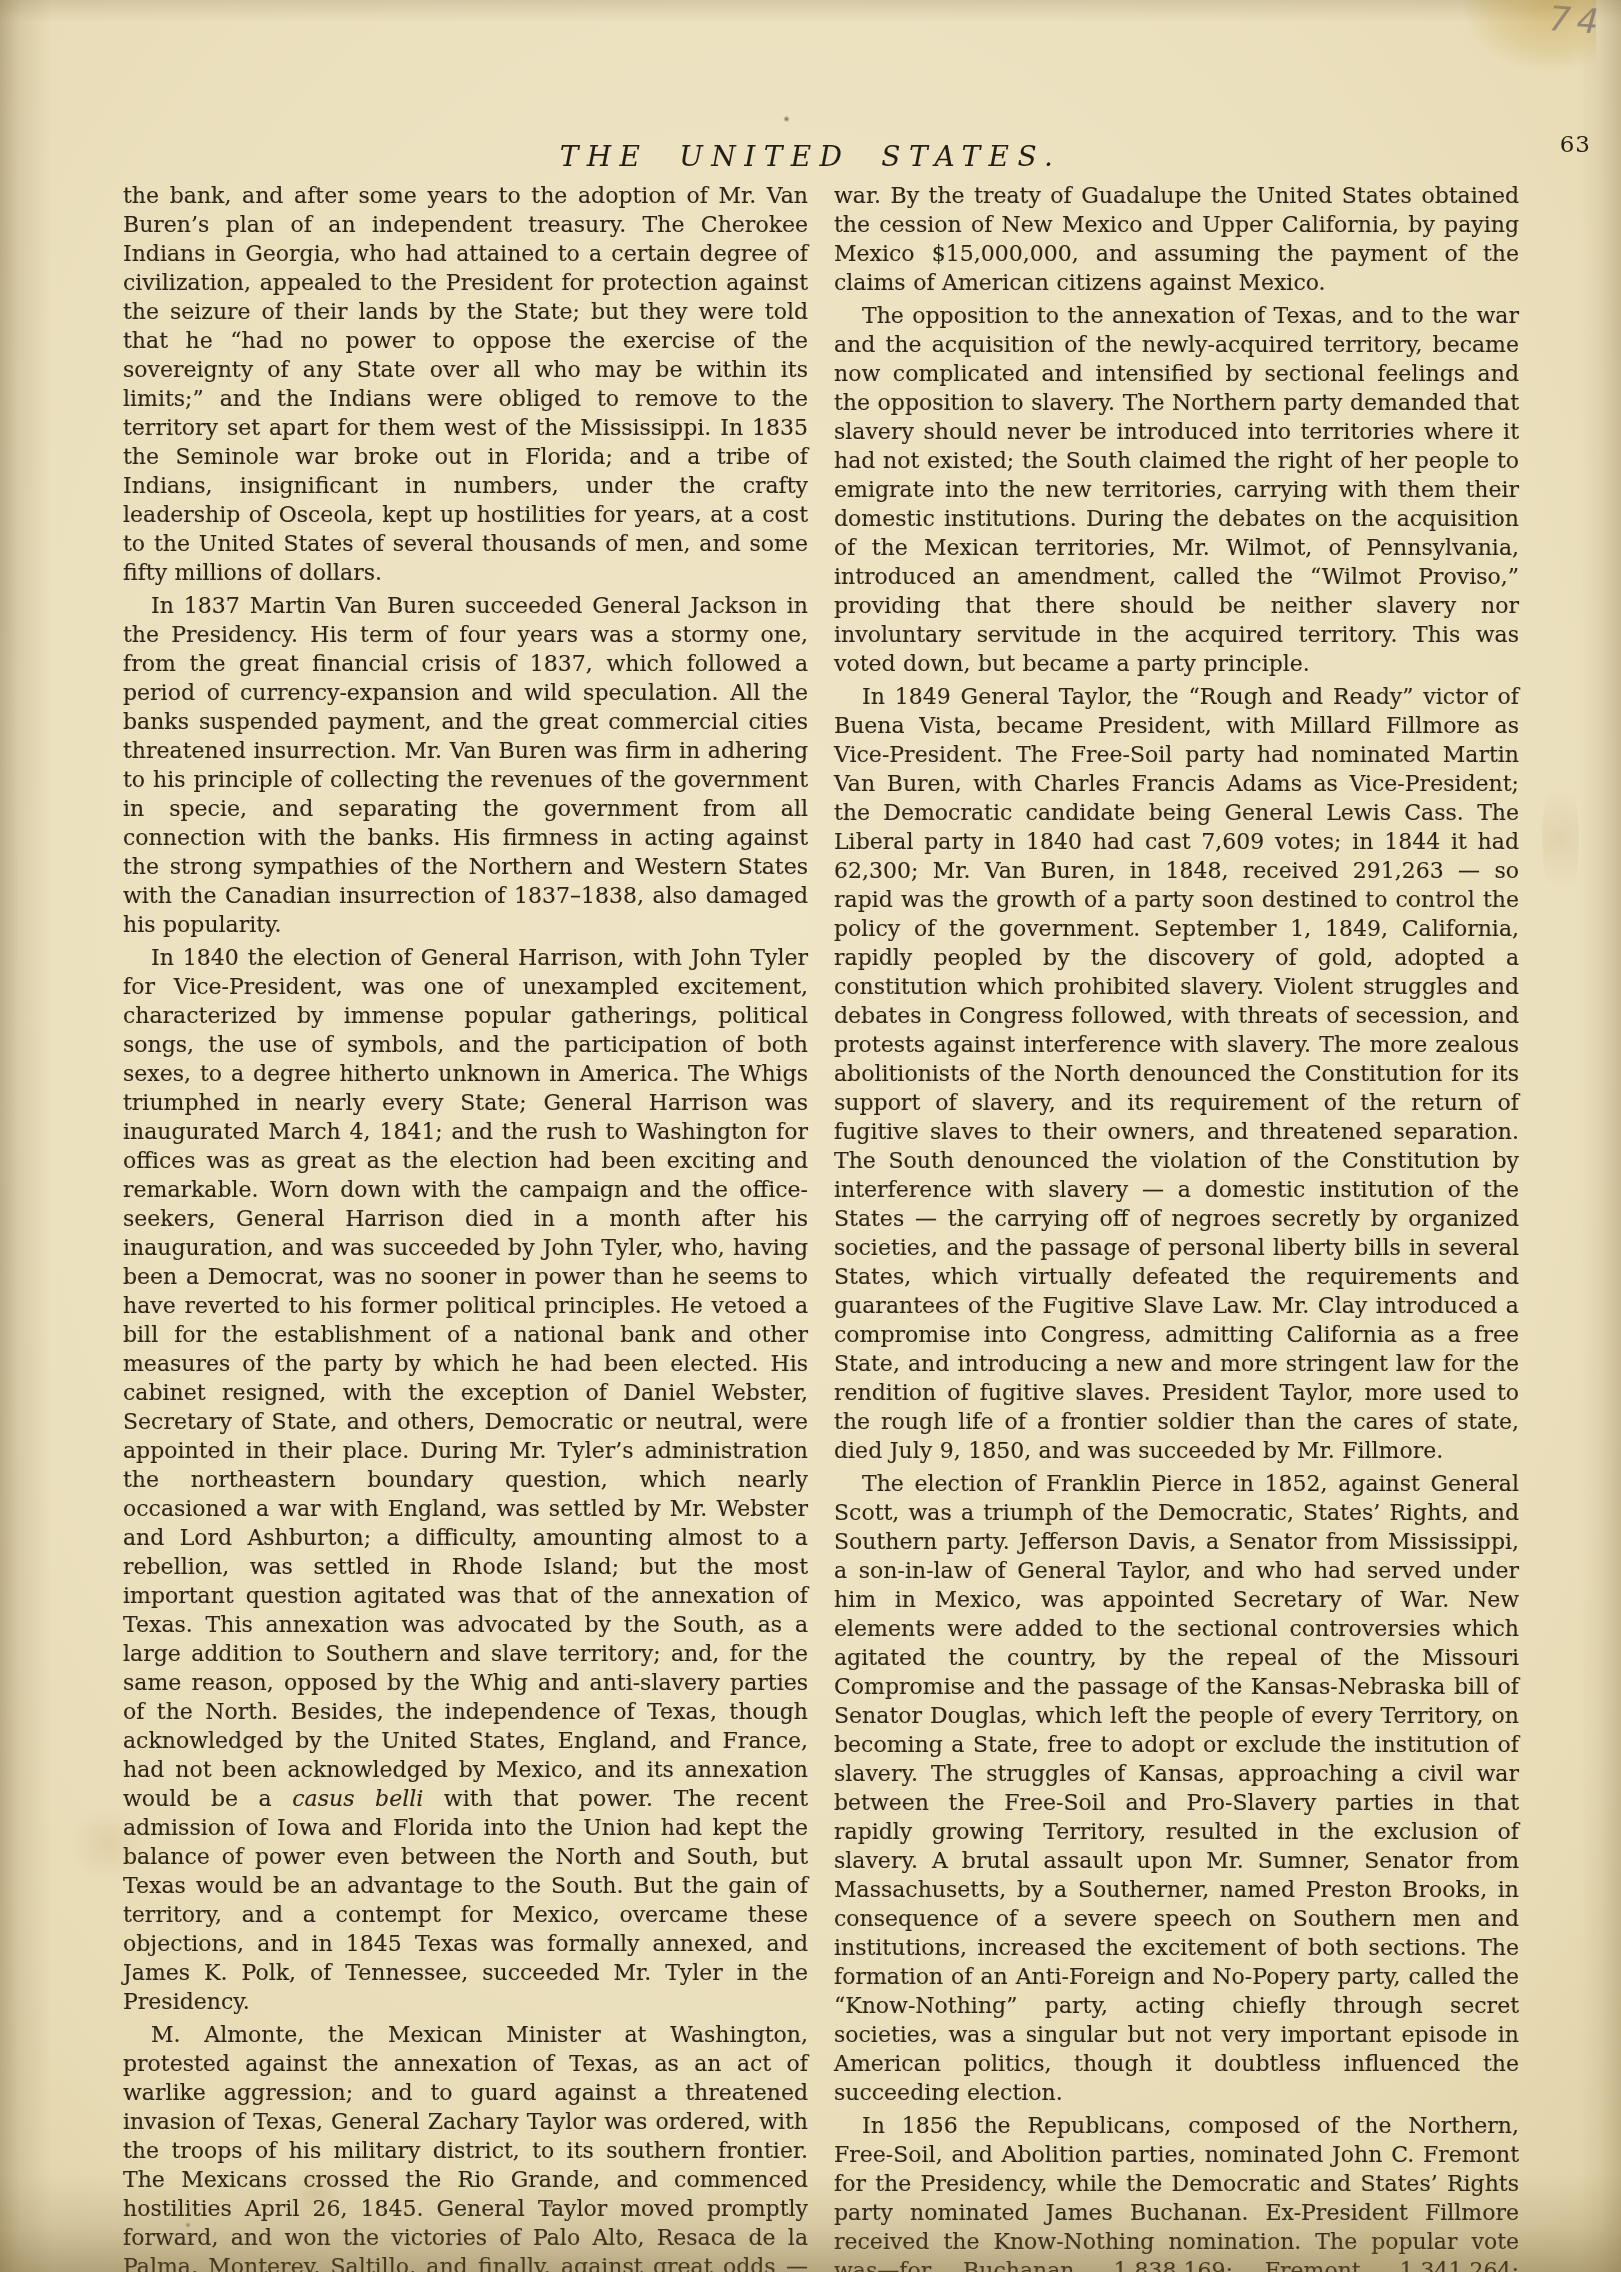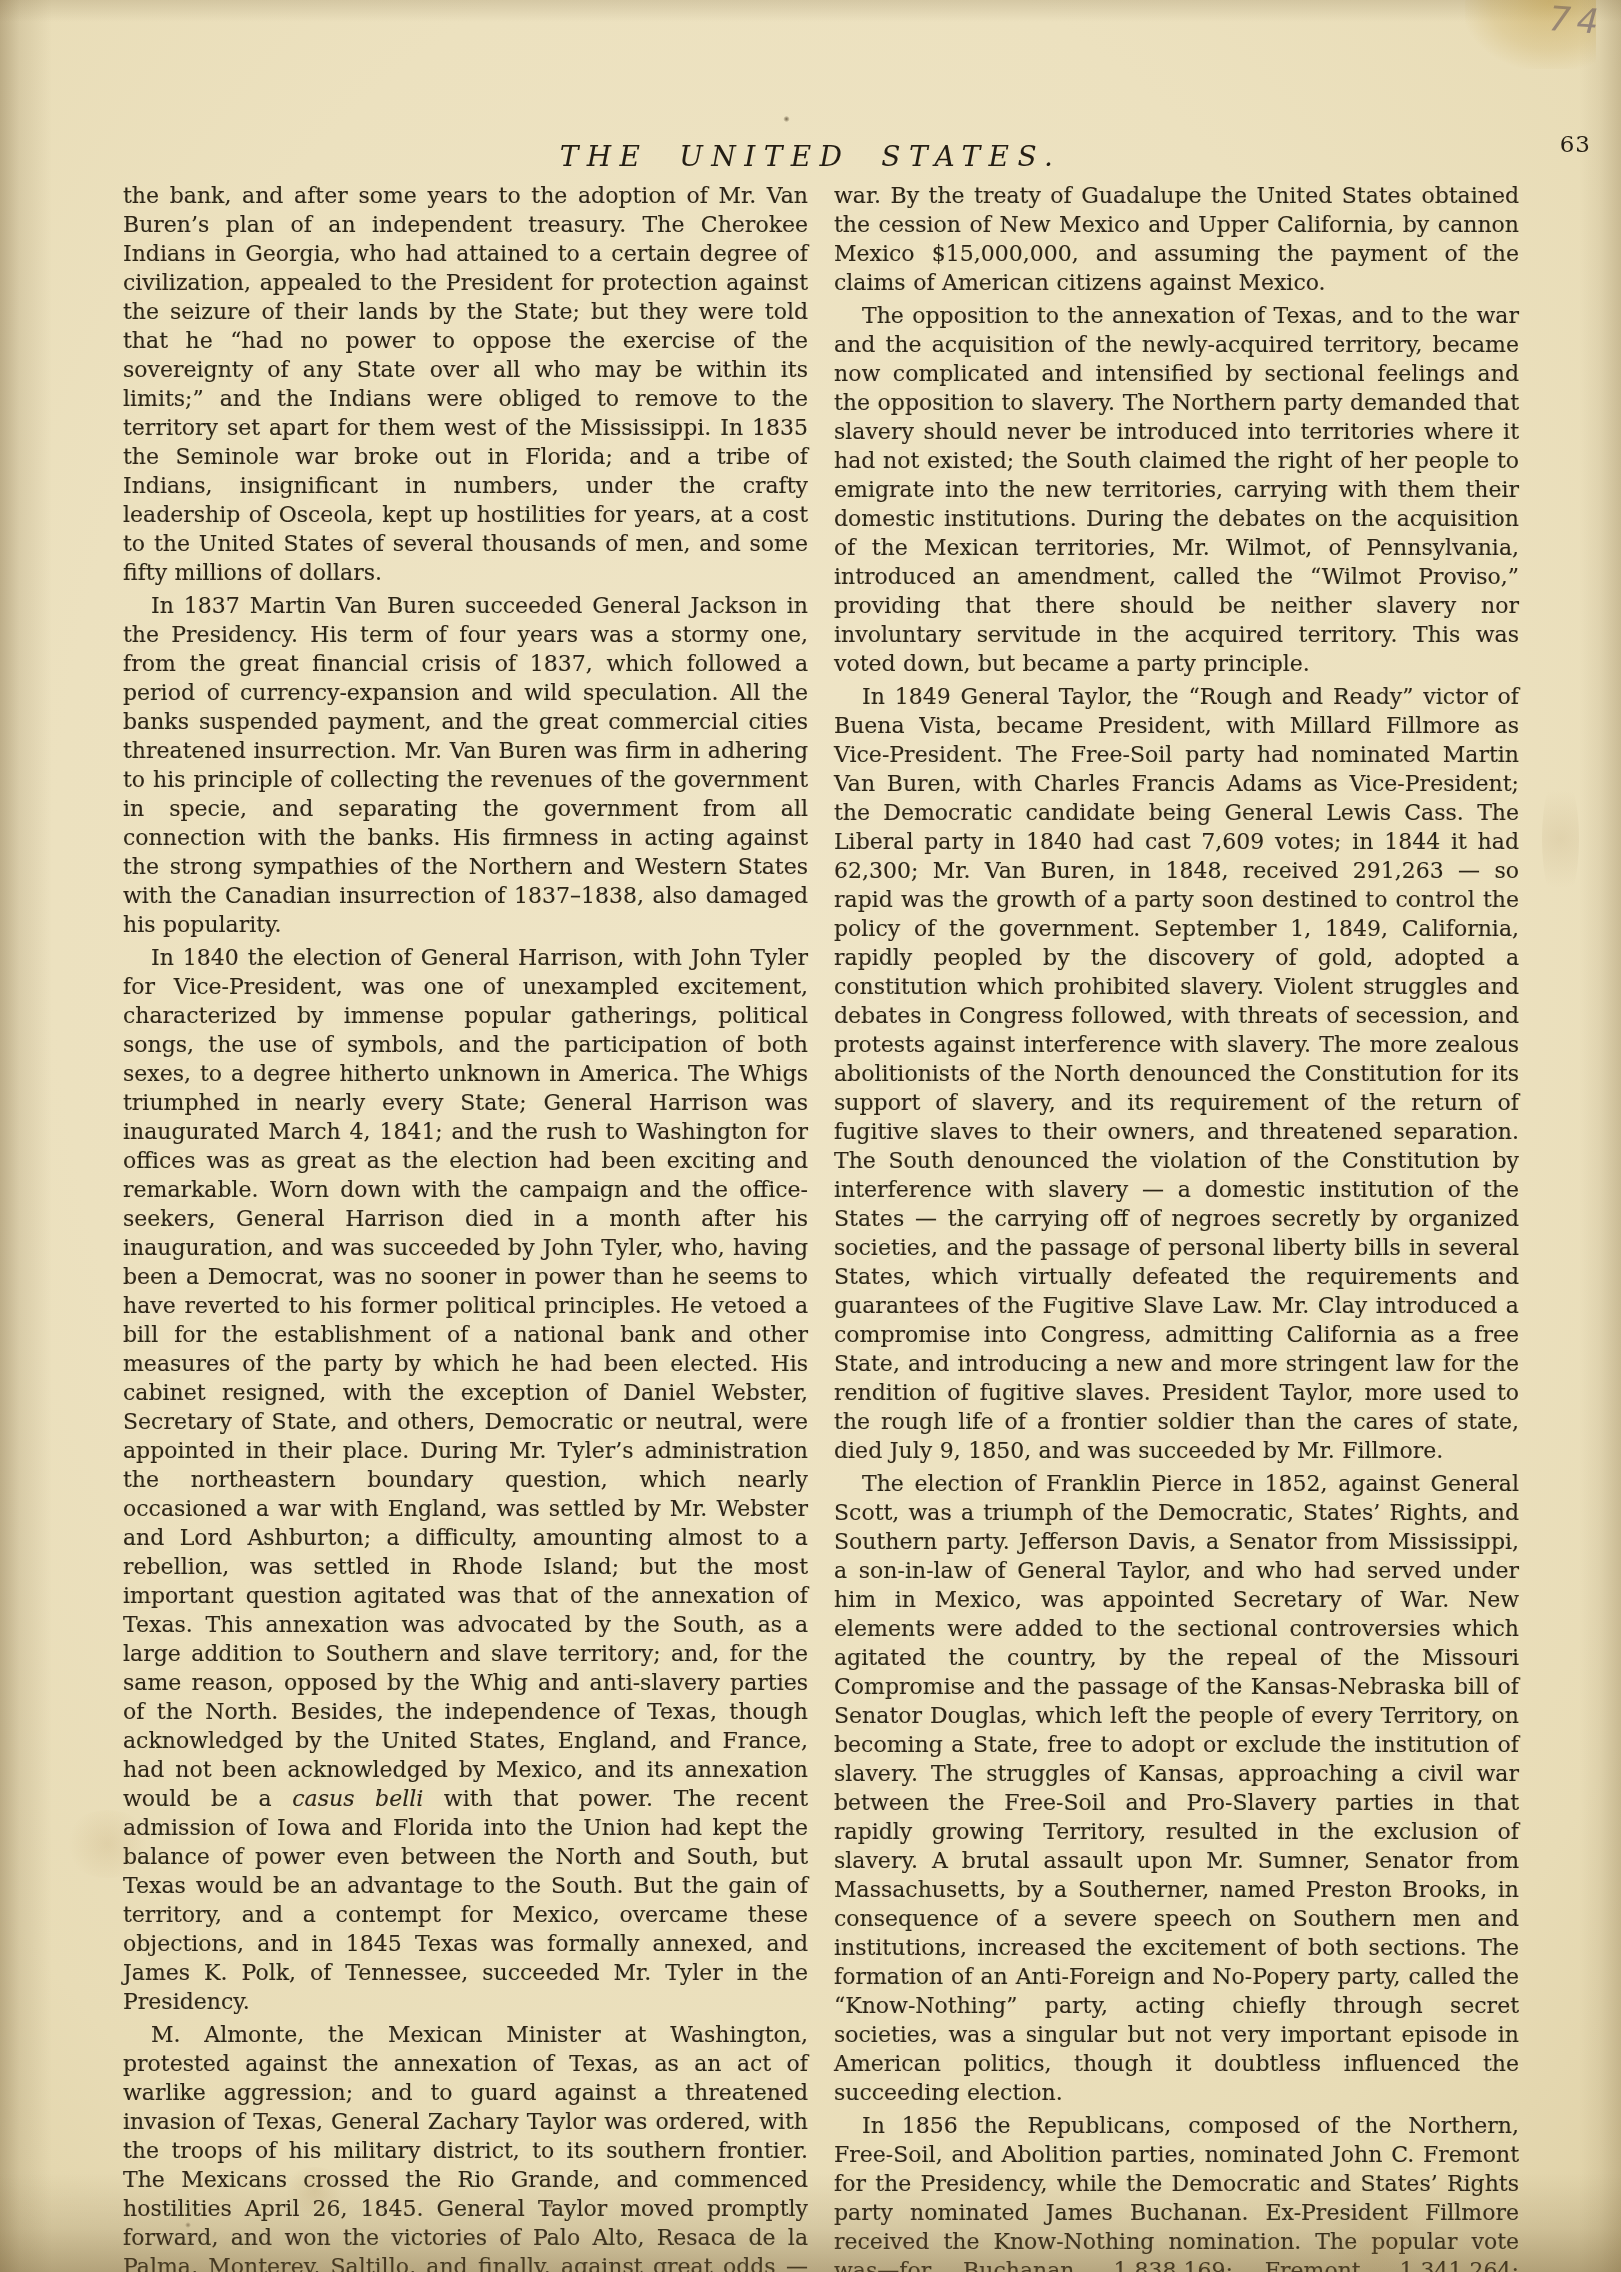"war. By the treaty of" p.noindent { text: cannon -> paying }
